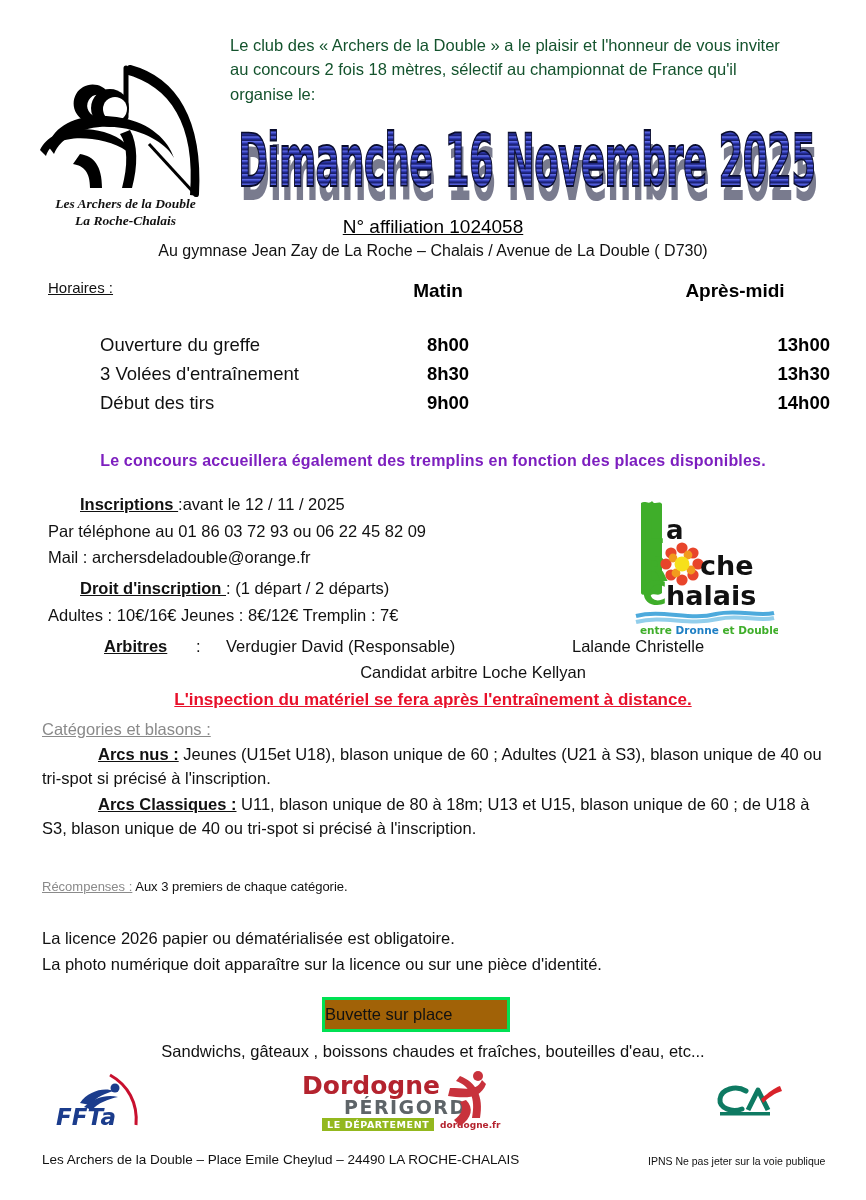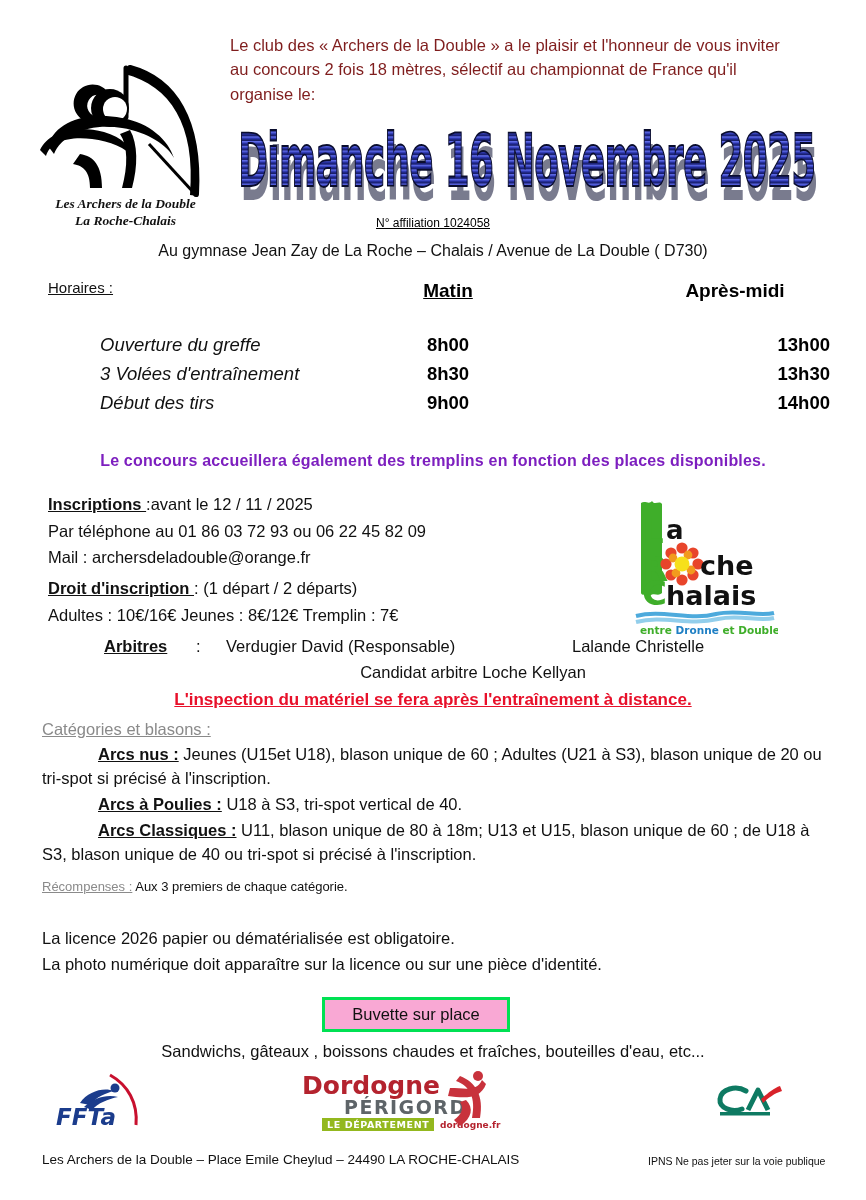"Le club des « Archers" #intro { color: #7f1d1d -> #14532d }
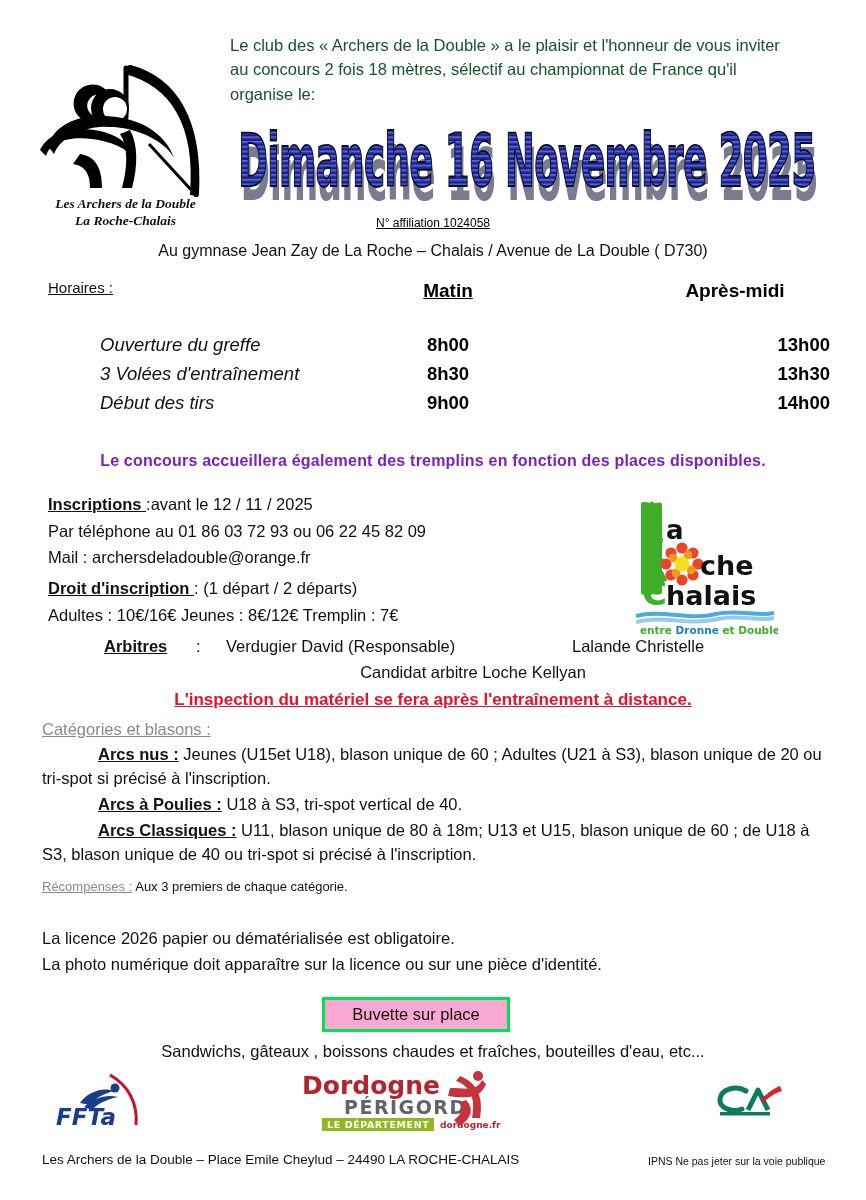"N° affiliation 1024058" #affiliation { font-size: 12px -> 19px }
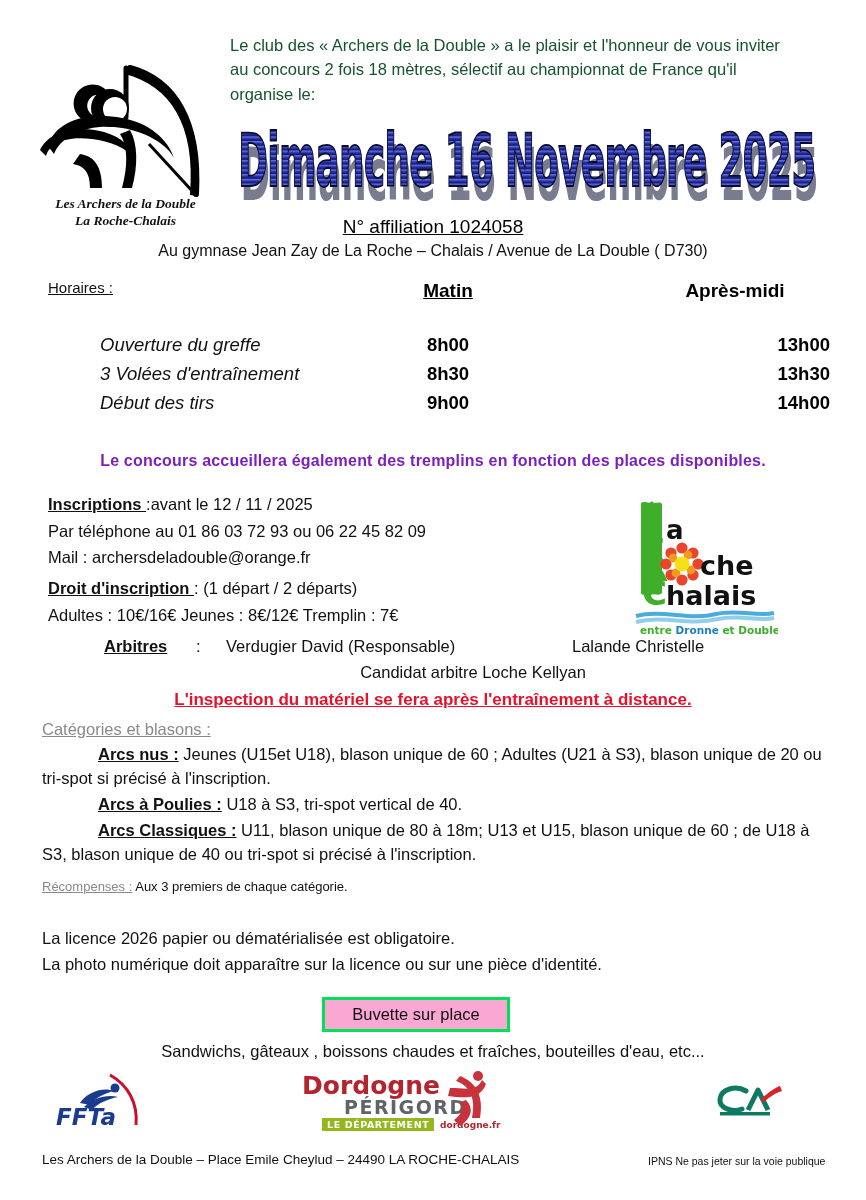"Matin" #head-matin { left: 378px -> 368px; text-decoration: underline -> none }
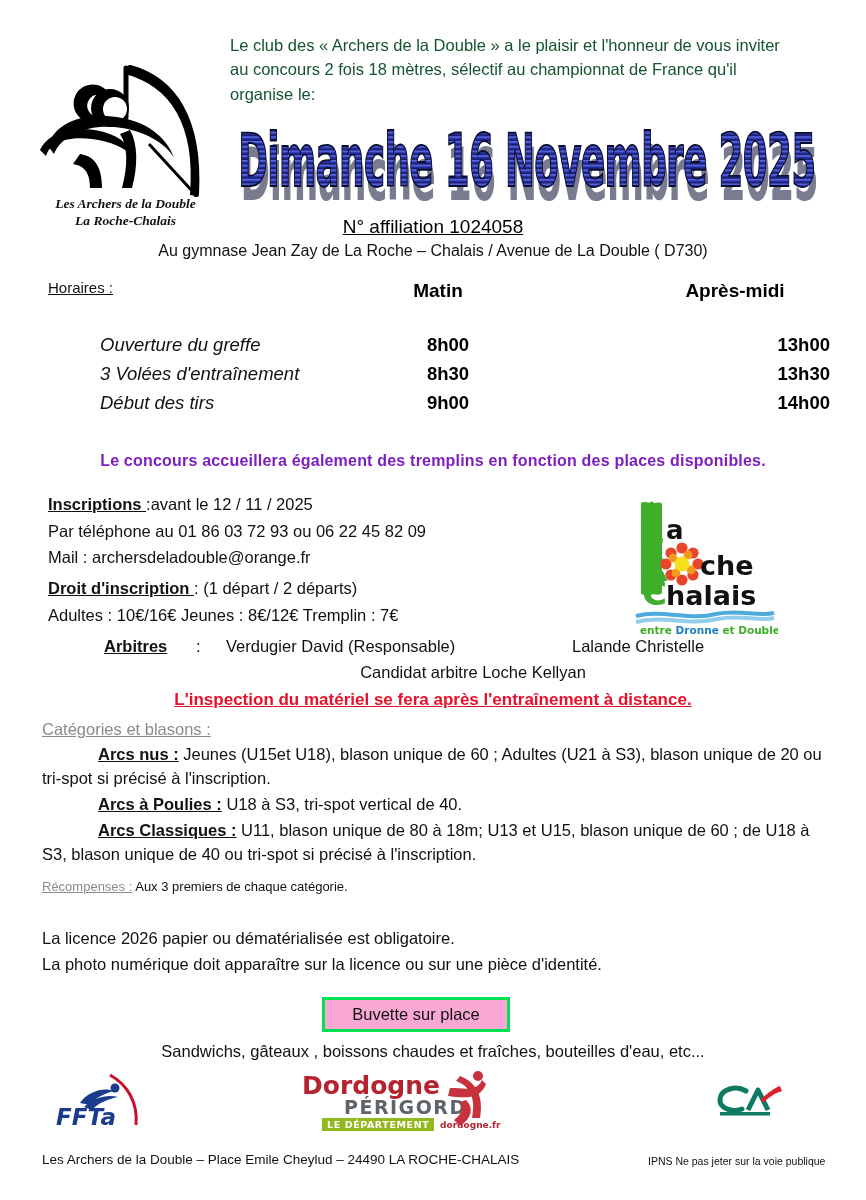"Ouverture du greffe" .sched-label { font-style: italic -> none }
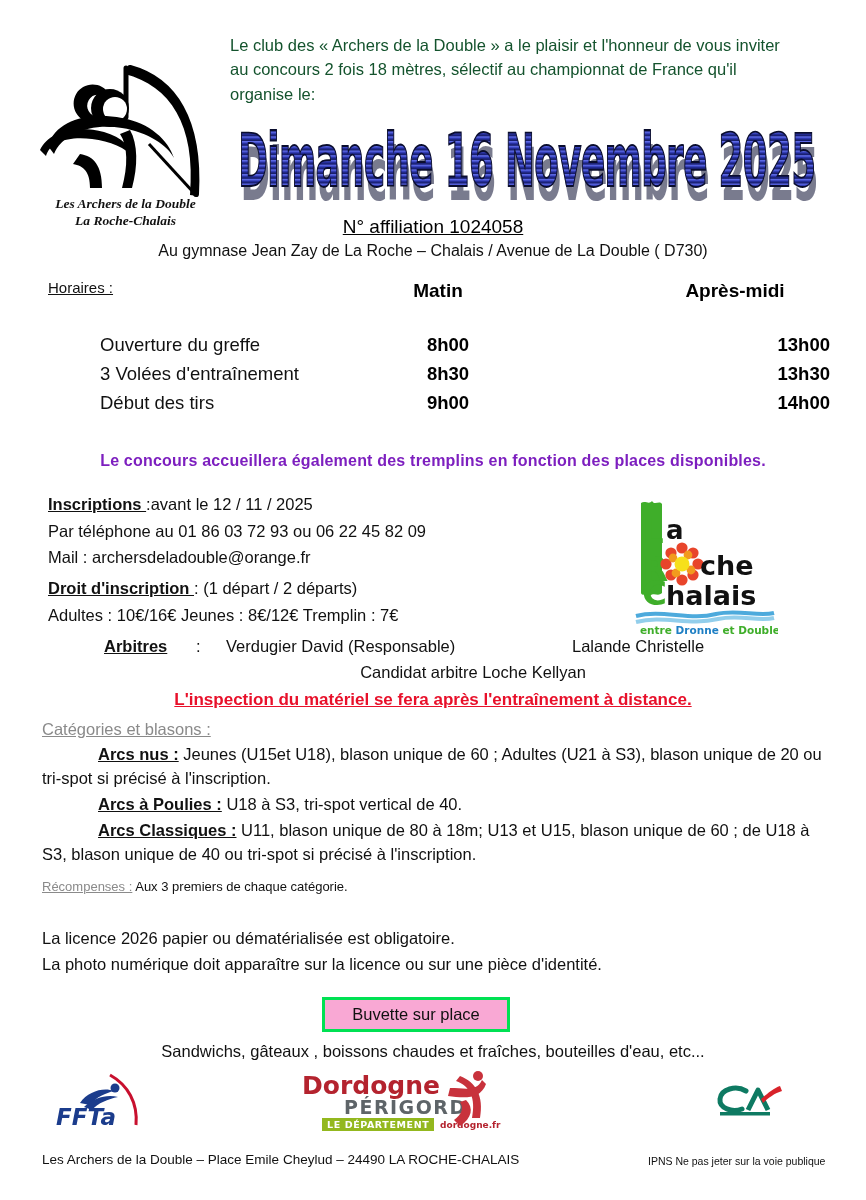"Inscriptions" .u { margin-left: none -> 32px }
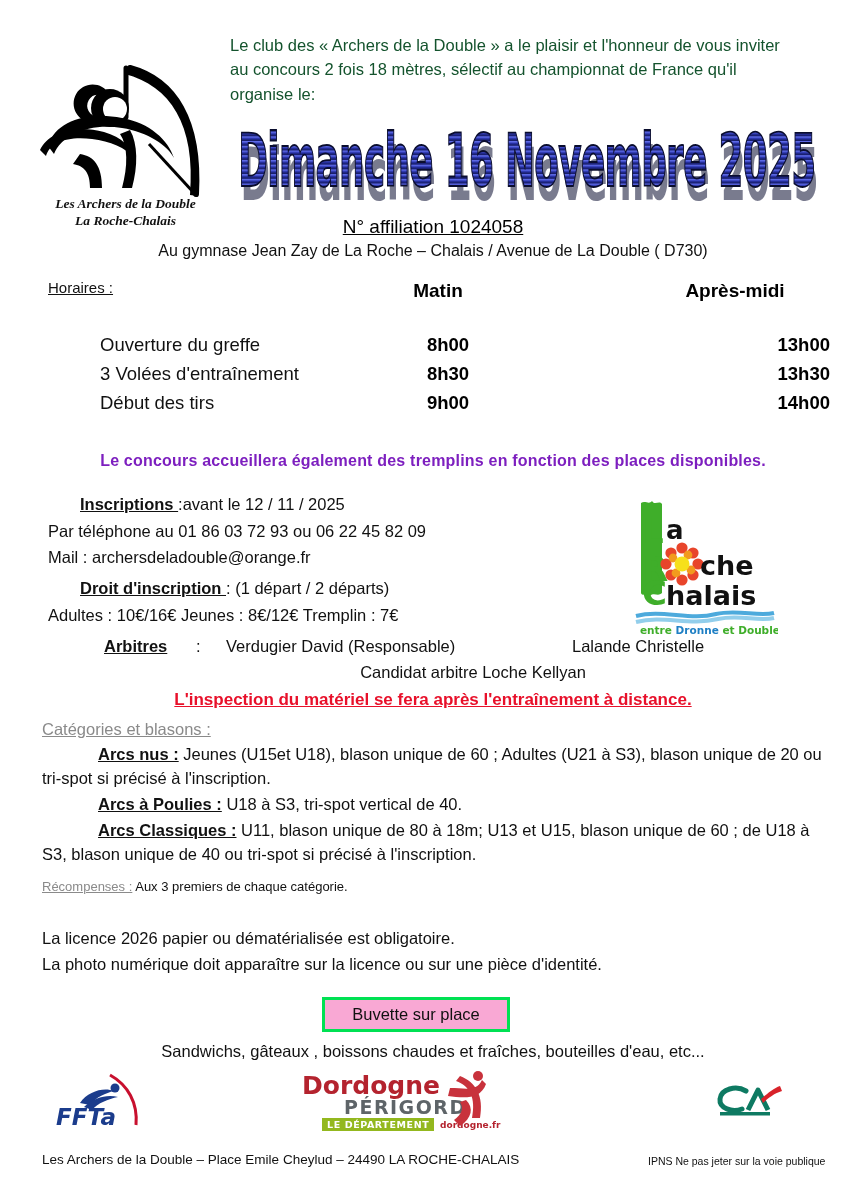"Jeunes (U15et U18), blason unique" span { text: 20 -> 40 }
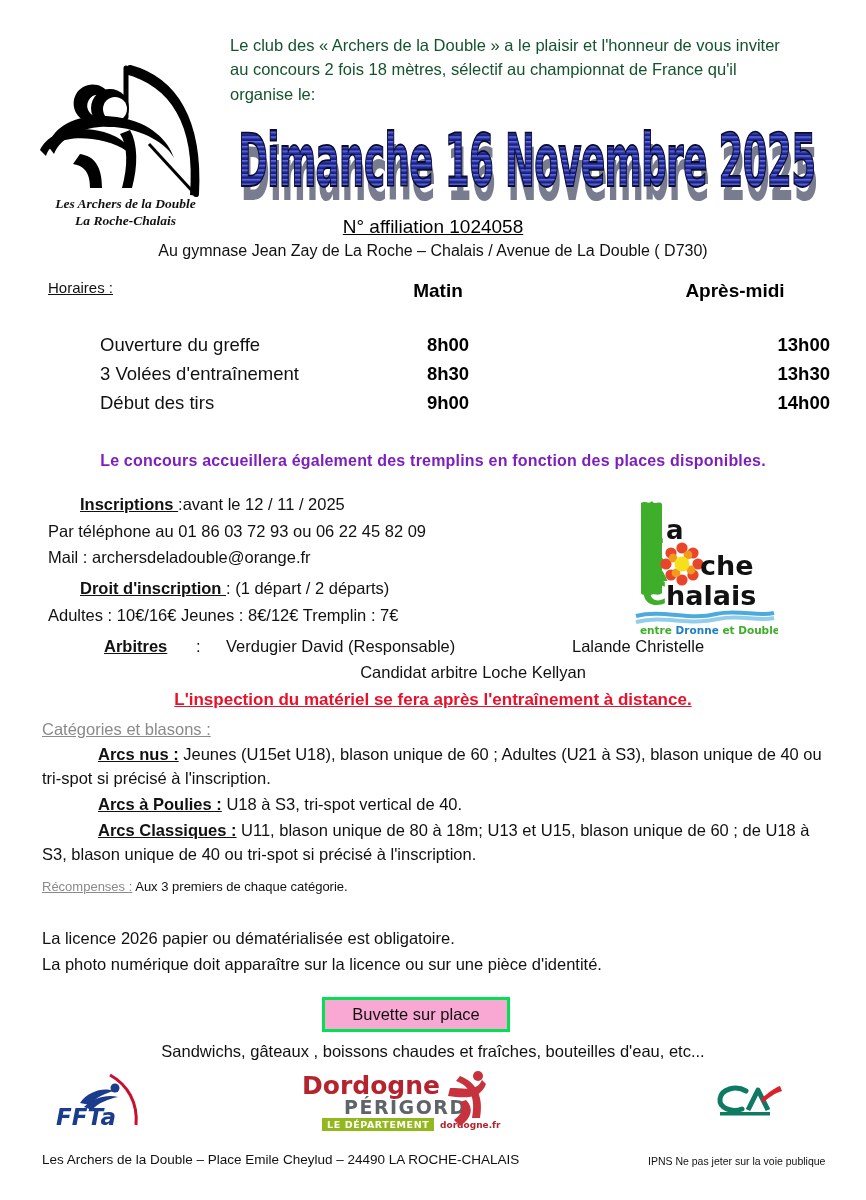"Arcs à Poulies : U18" p.cat-para { html: <p><span>Arcs à Poulies :</span><span> U18 à S3, tri-spot vertical de 40.</span></p> -> none }
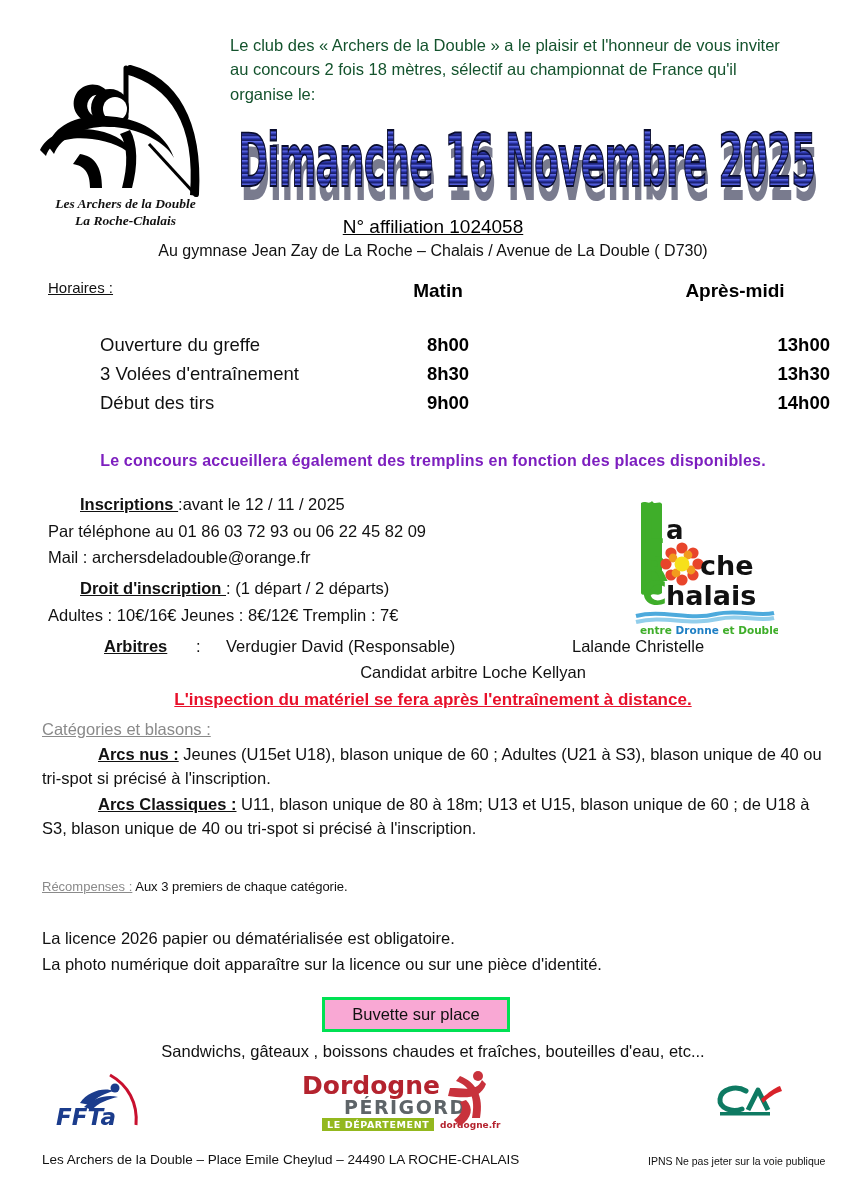"Buvette sur place" #buvette-box { background: #f9a8d4 -> #a16207; justify-content: center -> flex-start }
